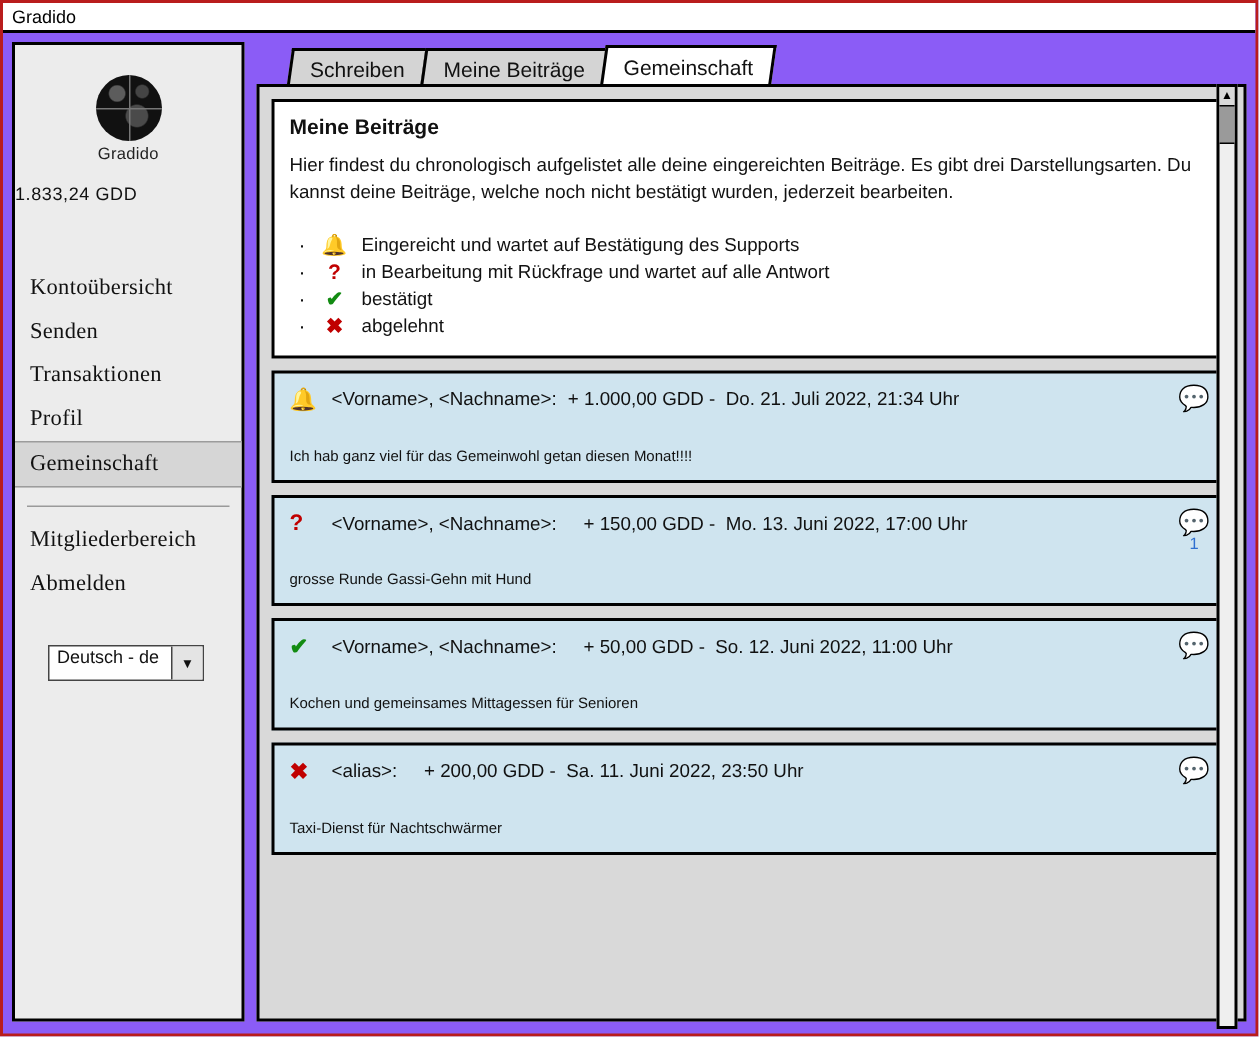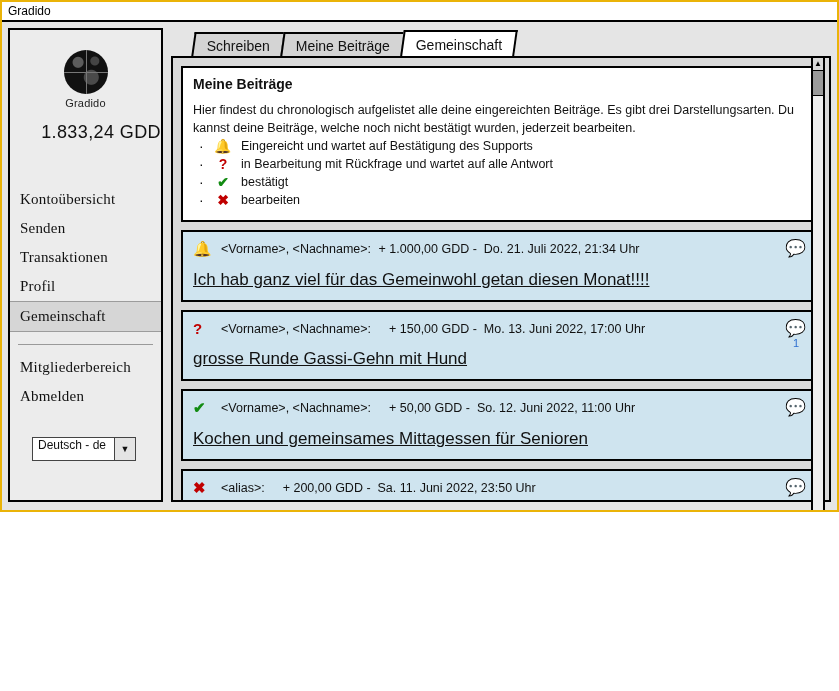"Gradido" #app { background: #e5e5e5 -> #8b5cf6; border: 2px solid #eab308 -> 2px solid #b91c1c; height: 512px -> 691px }
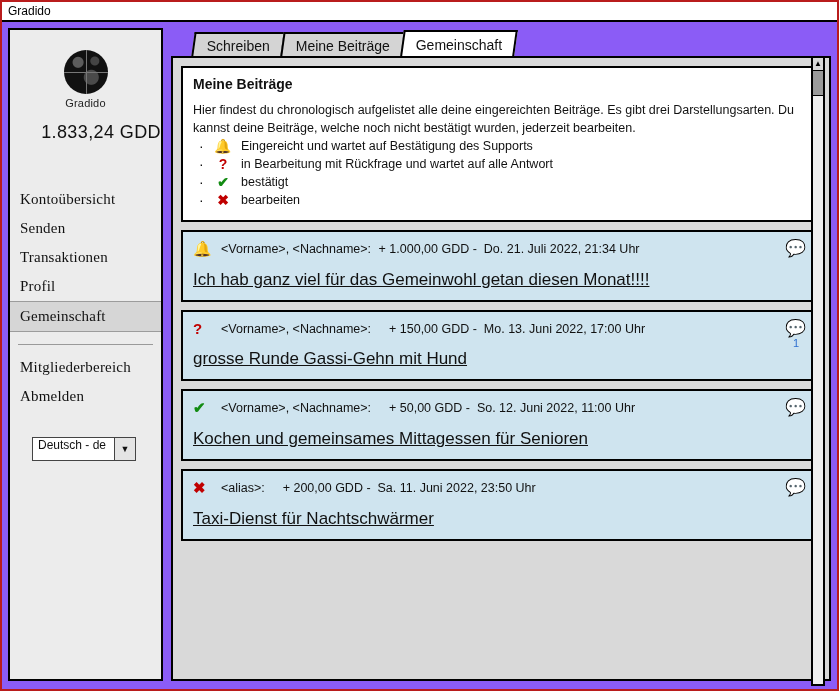"Hier findest du chronologisch" .intro-text { margin-bottom: 1px -> 18px }
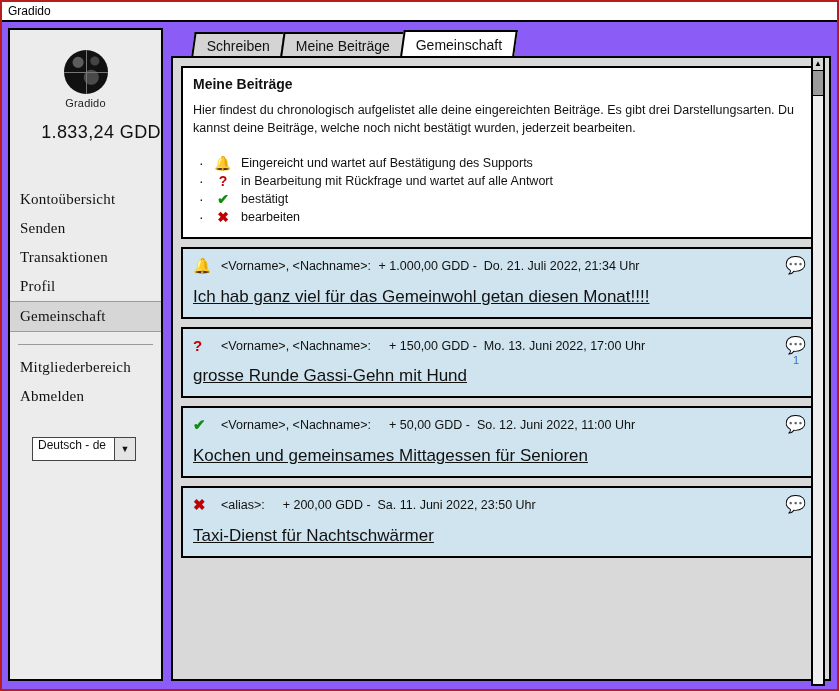"1.833,24 GDD" .balance { font-size: 18px -> 12px; text-align: right -> left }
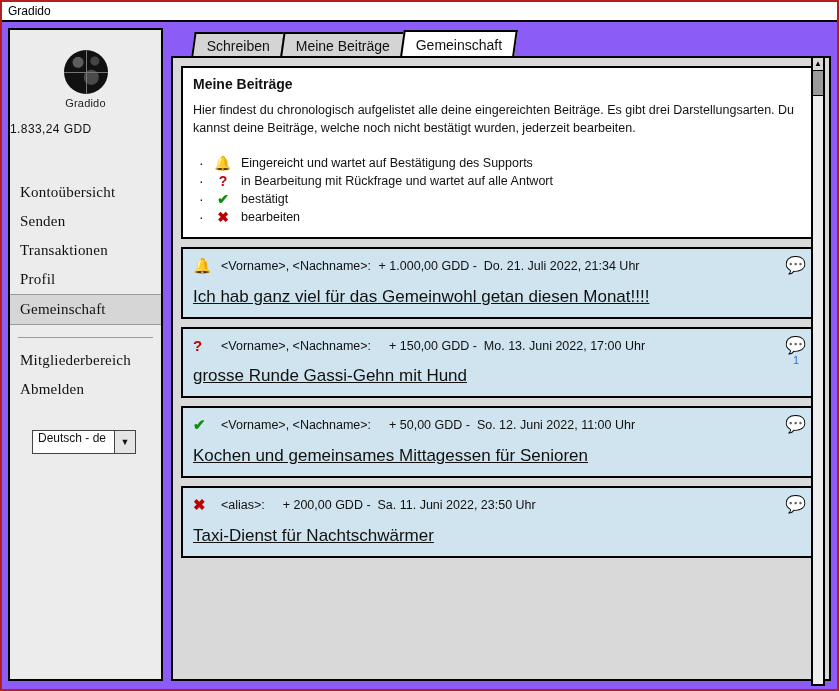"bearbeiten" span { text: bearbeiten -> abgelehnt }
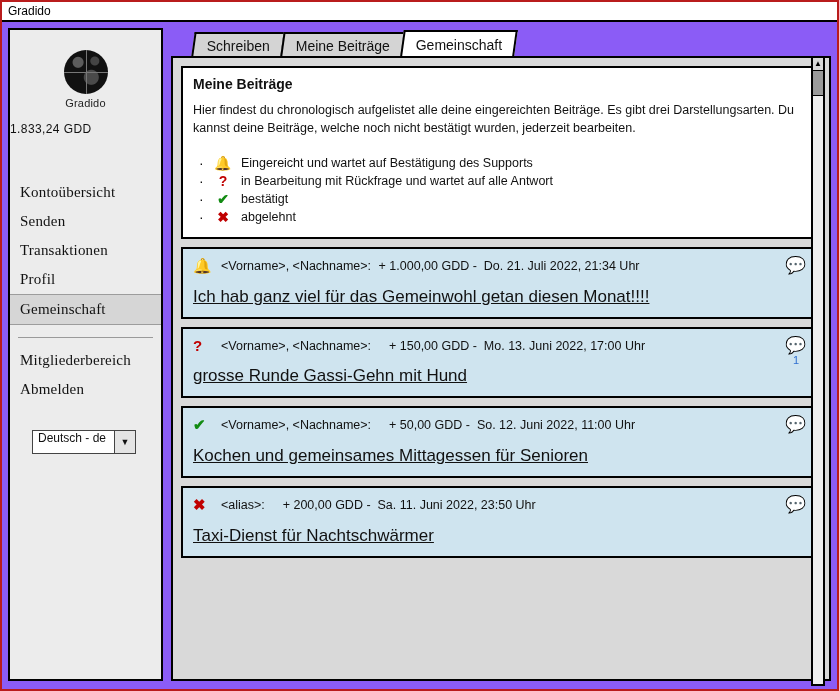"Ich hab ganz viel für" .post-body { font-size: 17px -> 10px; margin-top: 12px -> 24px; text-decoration: underline -> none }
